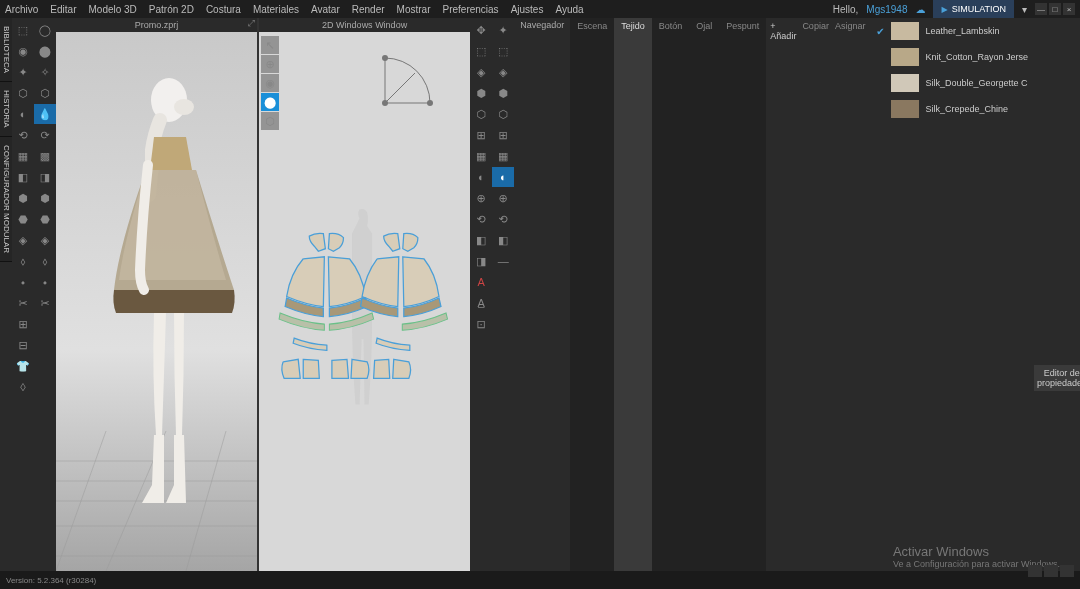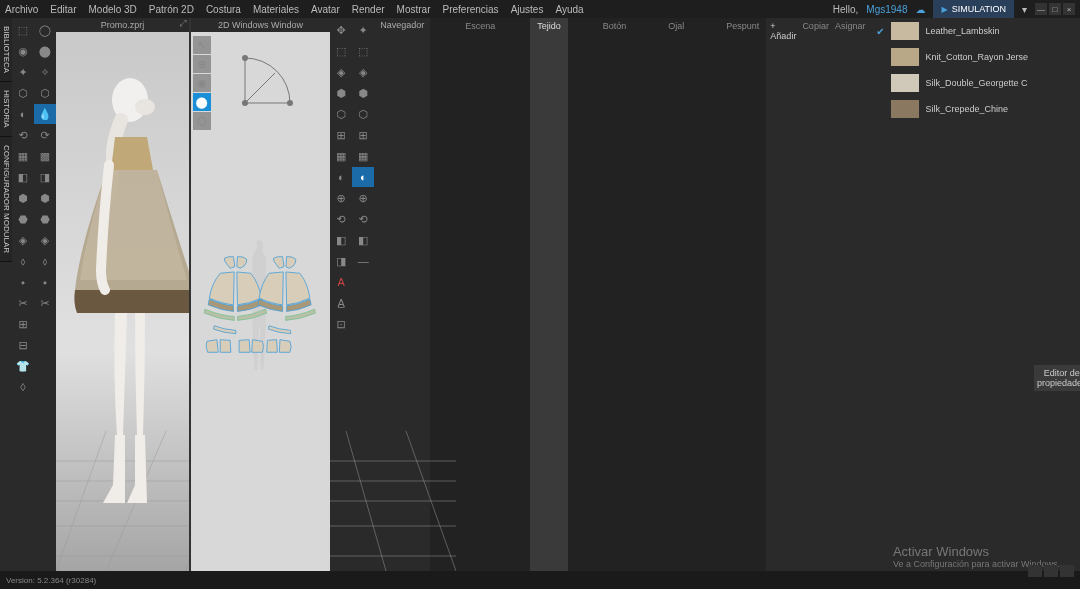"Escena" .tabs span { margin-left: 28px -> none }
